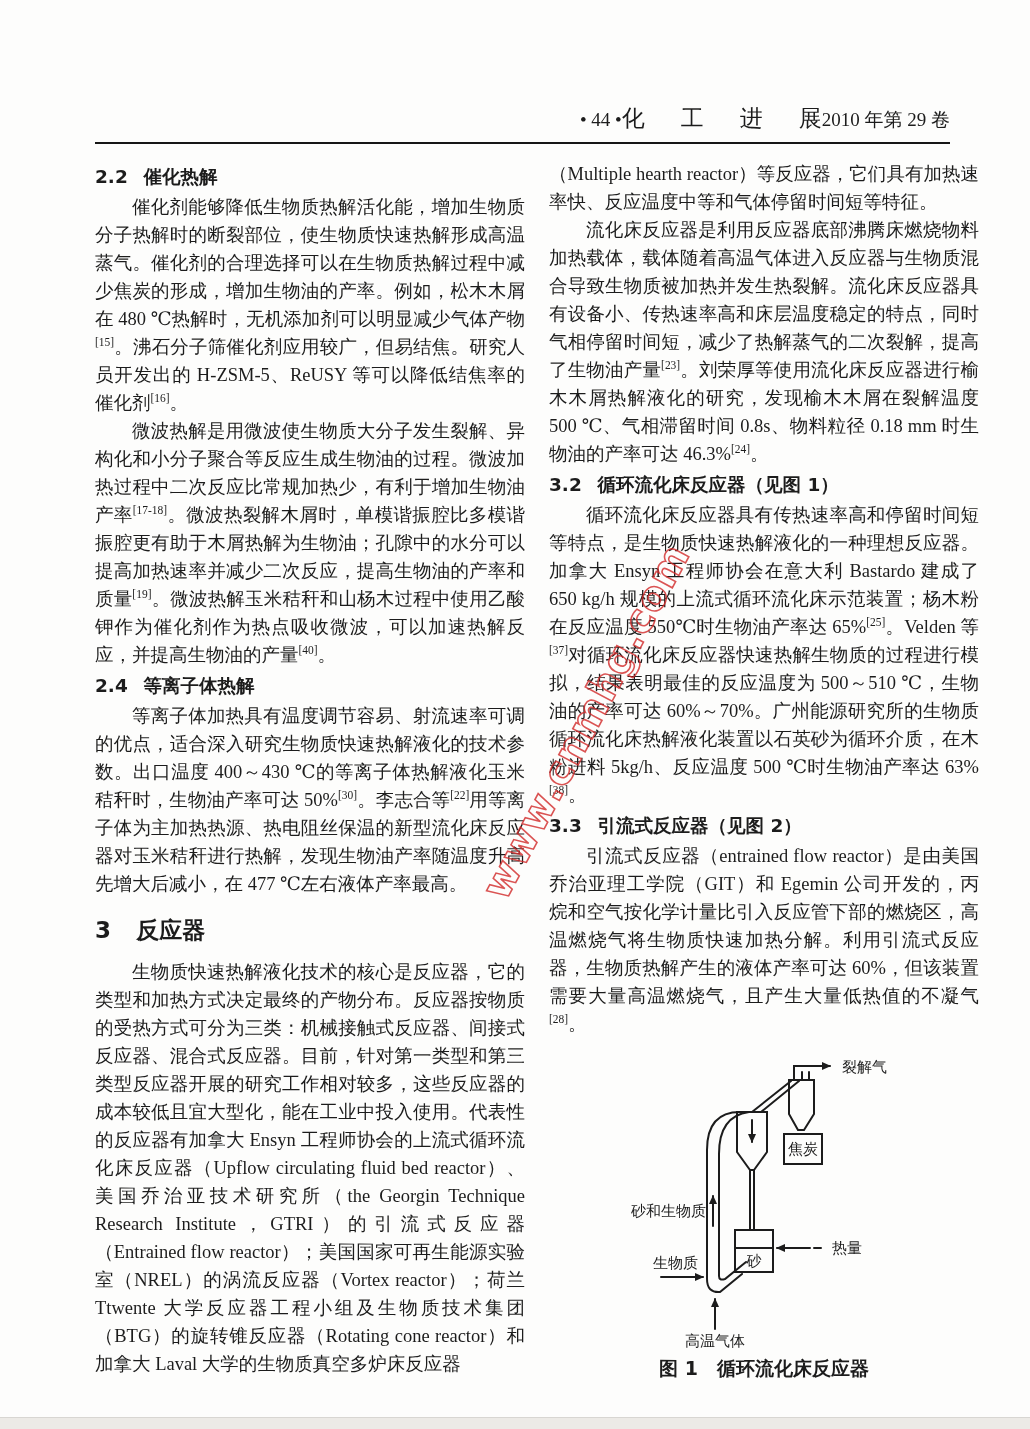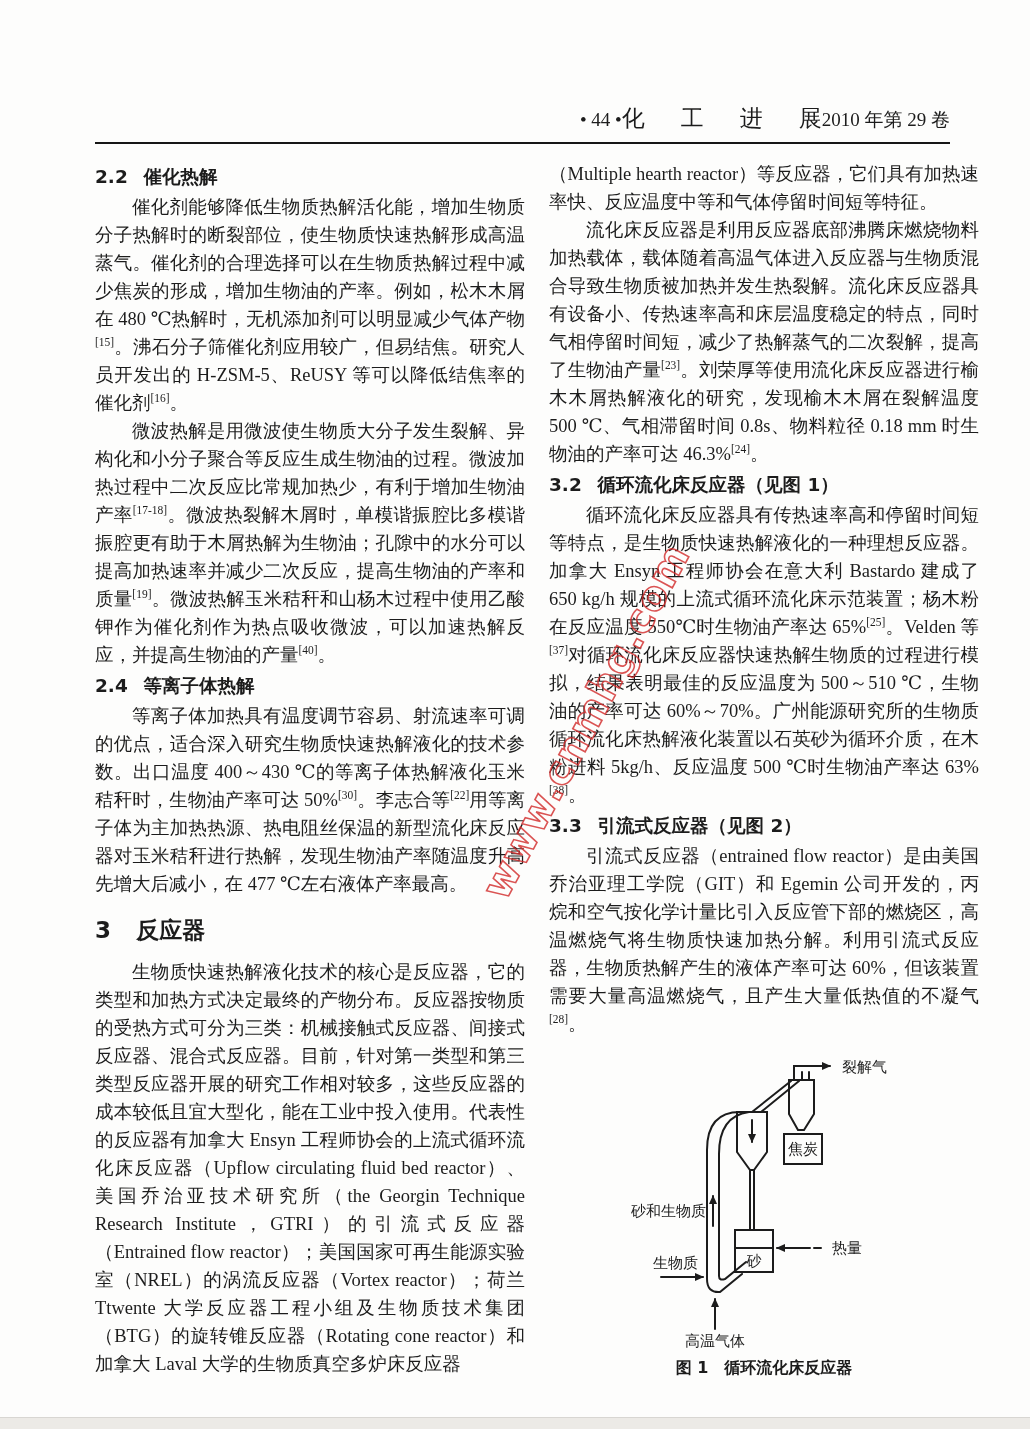"图 1 循环流化床反应器" figcaption { font-size: 16px -> 19px }
